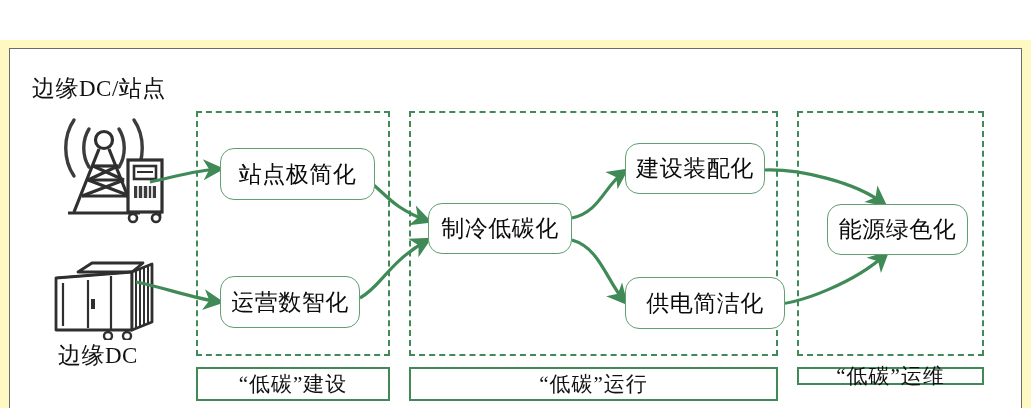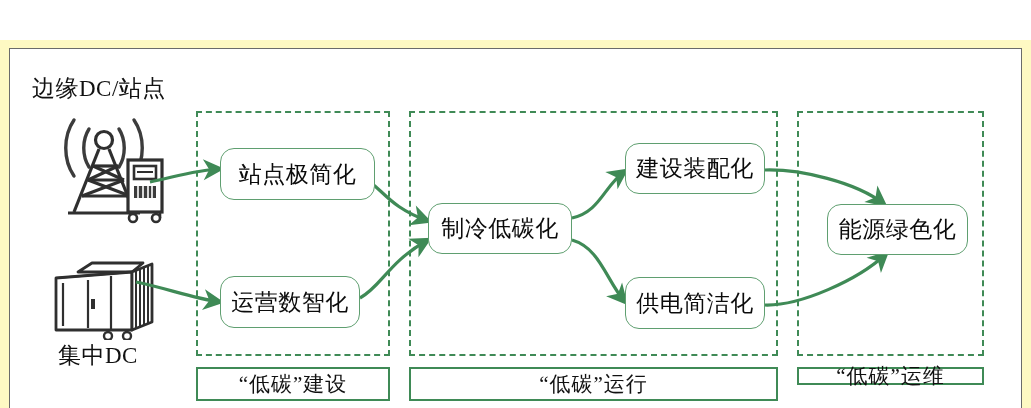"供电简洁化" div.node-box { width: 140px -> 160px }
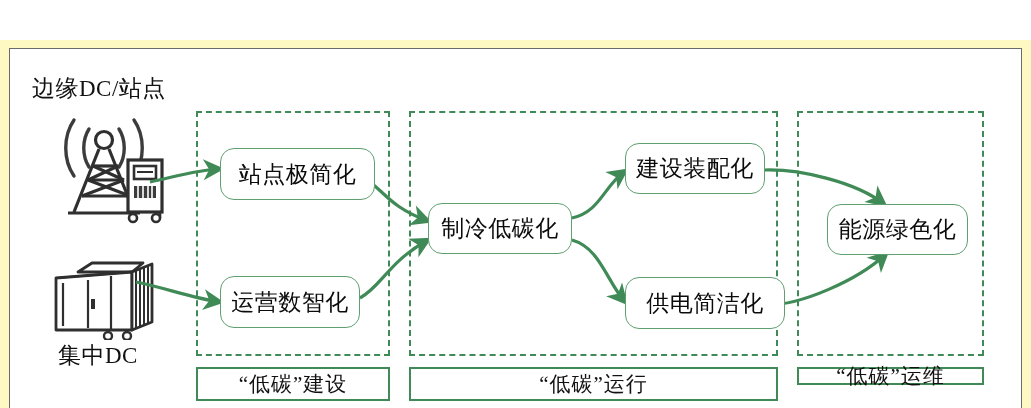"集中DC" div.src-caption { text: 集中DC -> 边缘DC }
